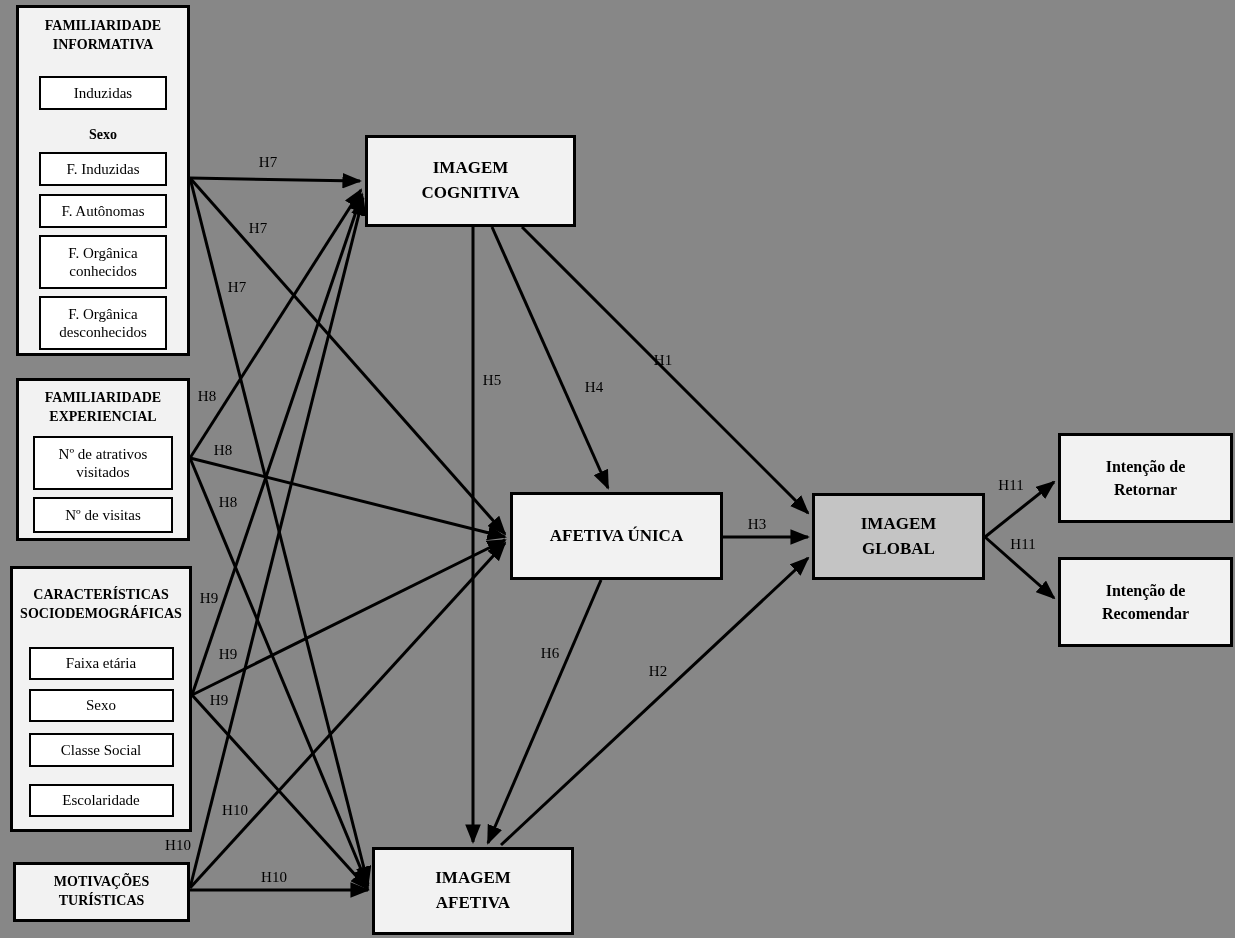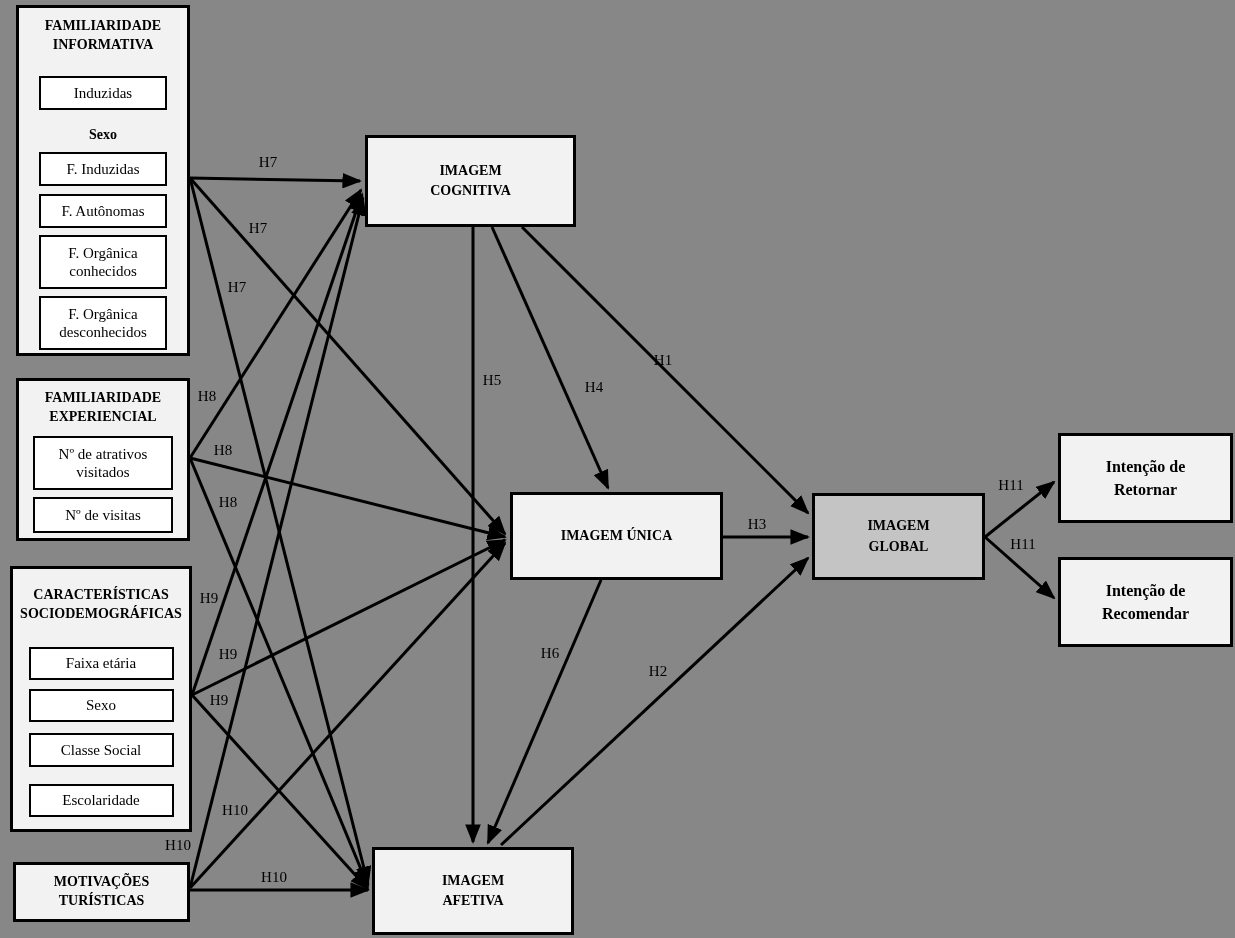"IMAGEM" .latent { font-size: 14px -> 17px }
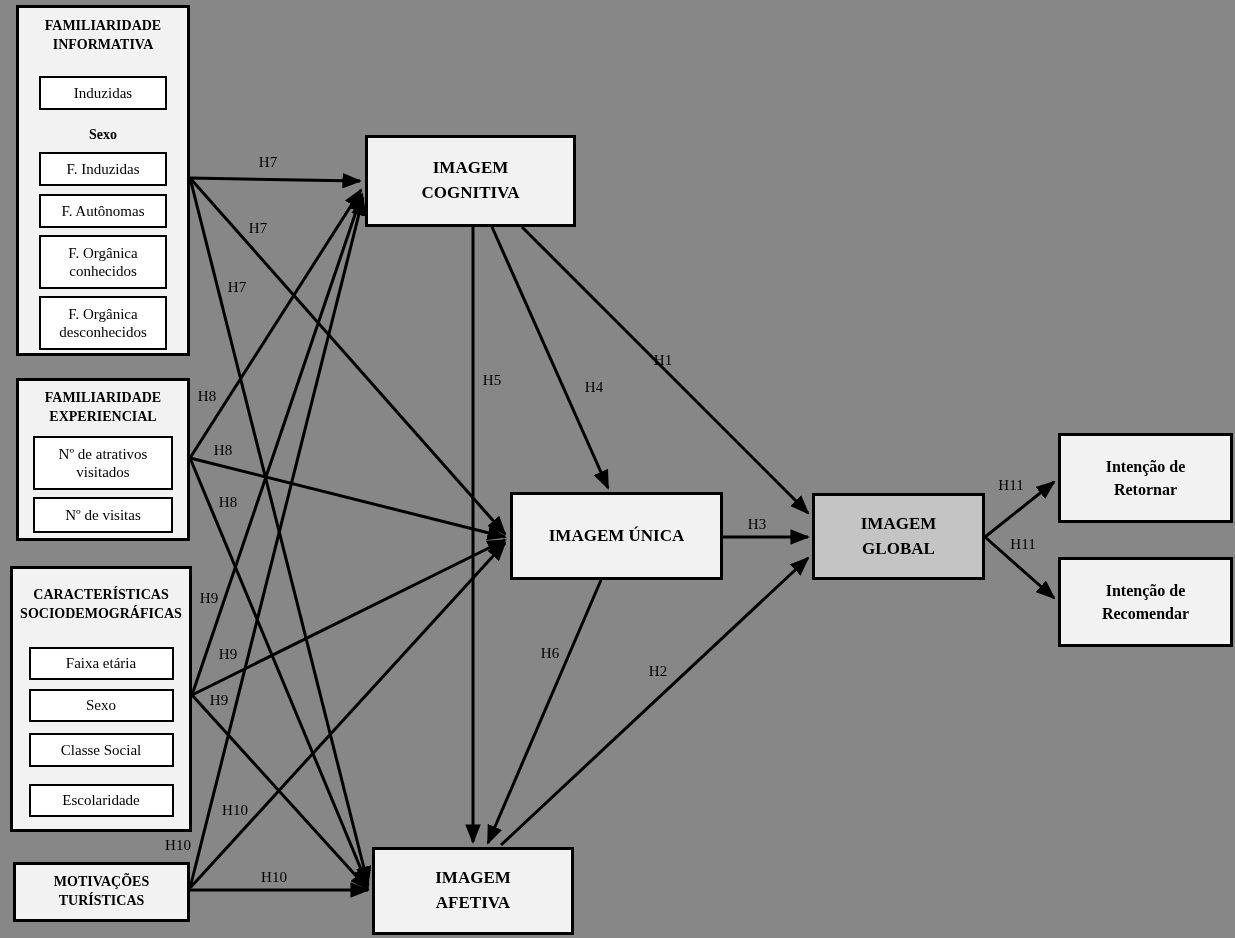"IMAGEM ÚNICA" div.latent { text: IMAGEM -> AFETIVA }
